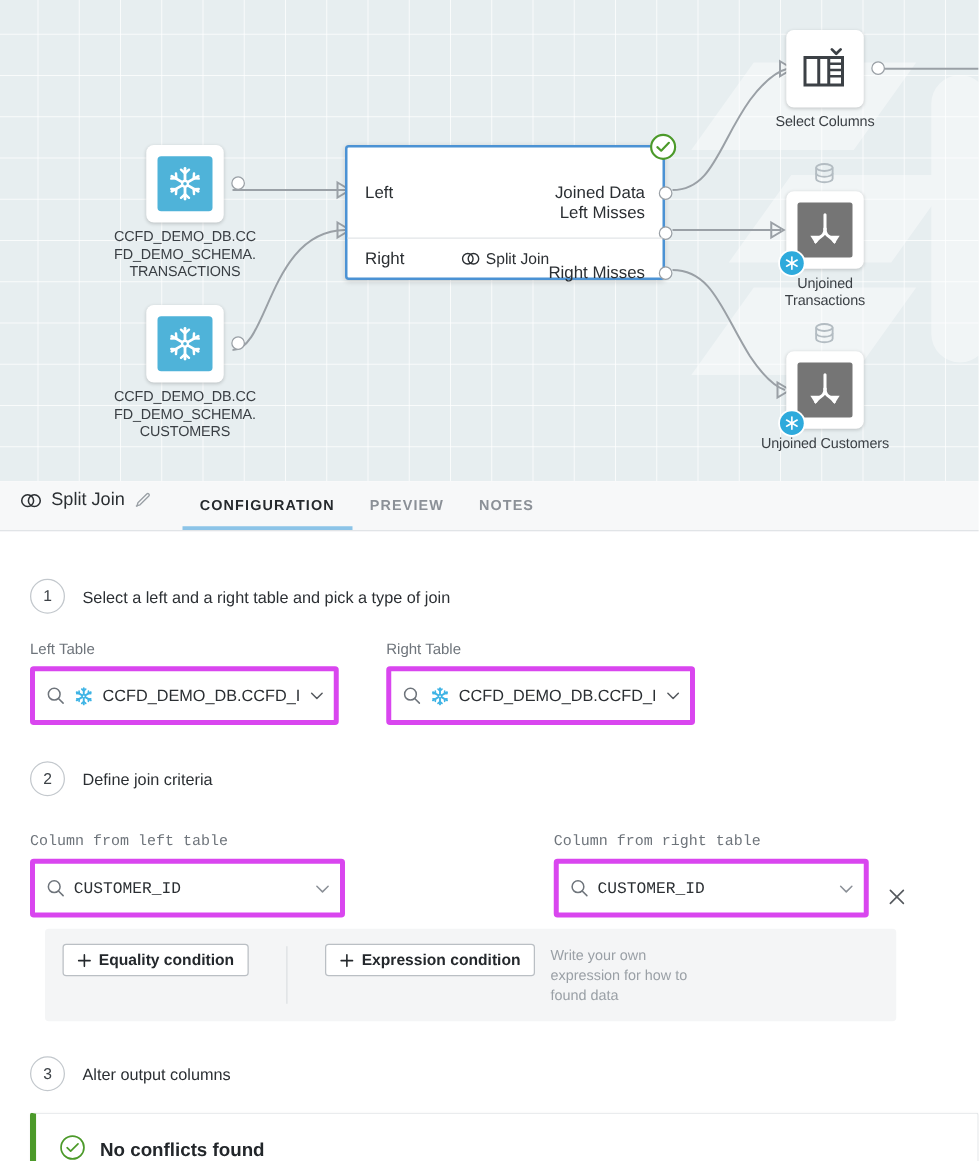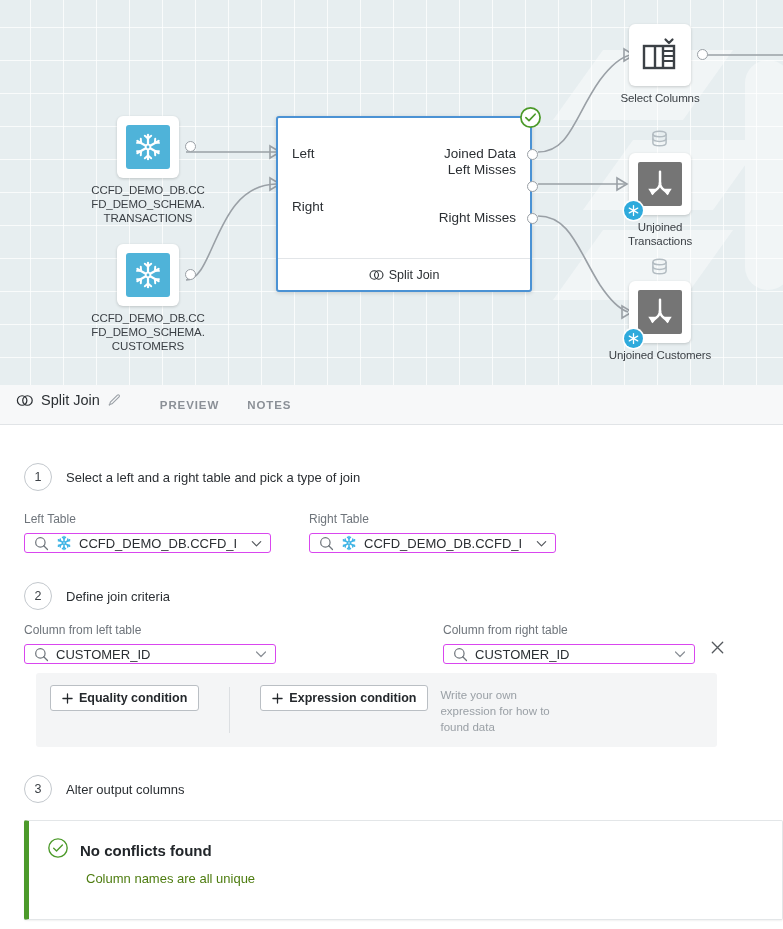"Left" .splitjoin { height: 176px -> 108px }
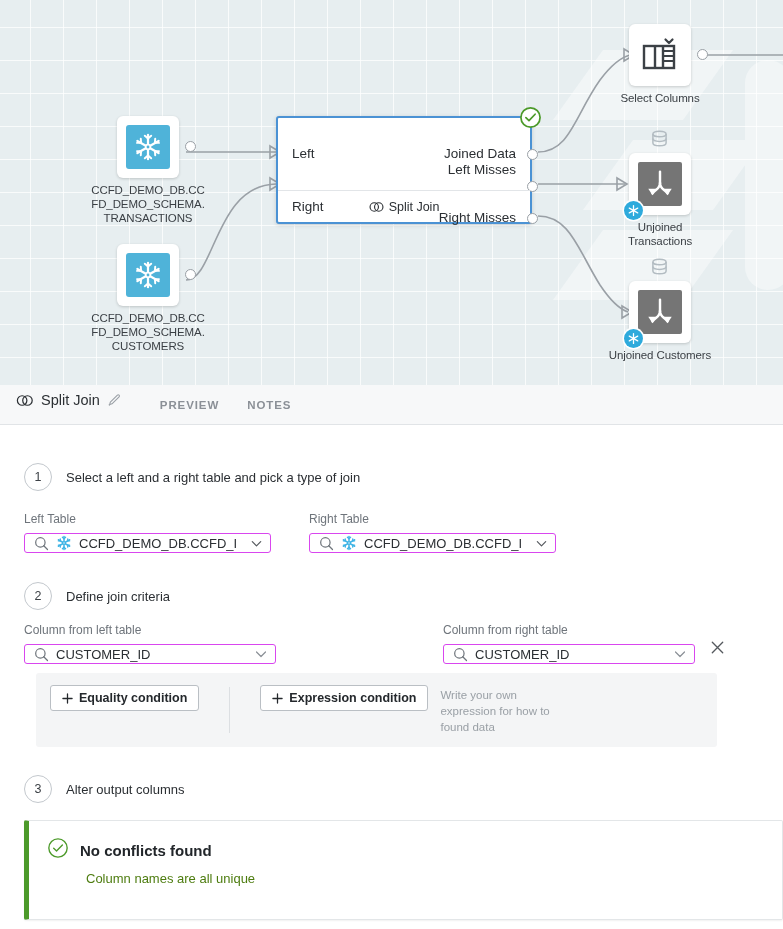"CONFIGURATION" div.tab { html: none -> <div>CONFIGURATION</div> }
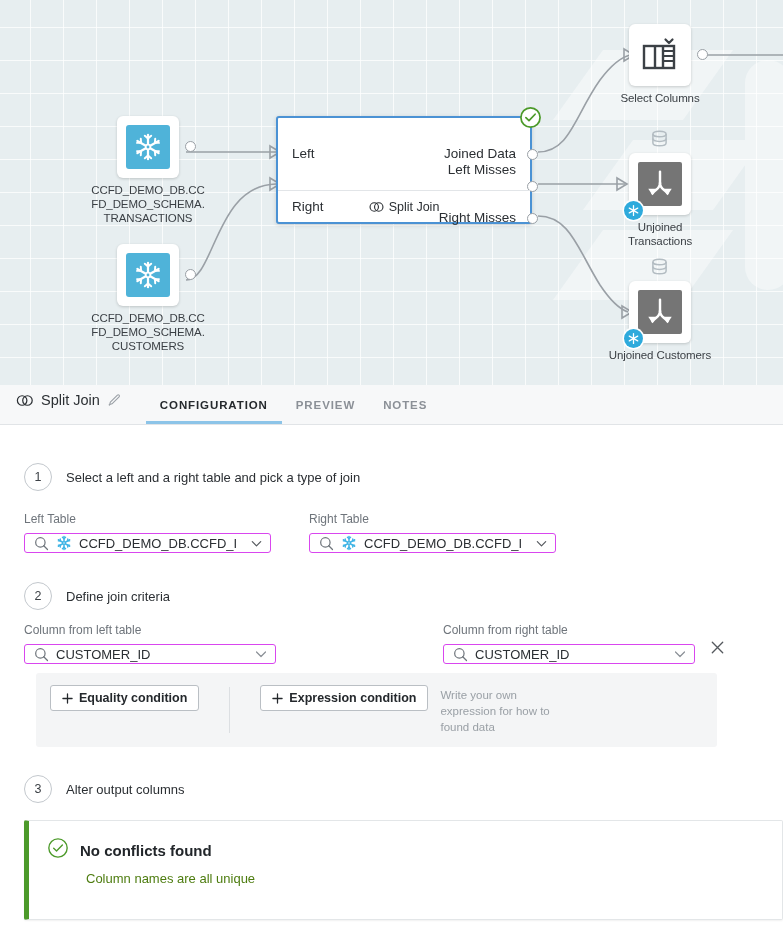"CCFD_DEMO_DB.CCFD_I" .select { border: 1px solid #d946ef -> 4px solid #d946ef; height: 20px -> 47px }
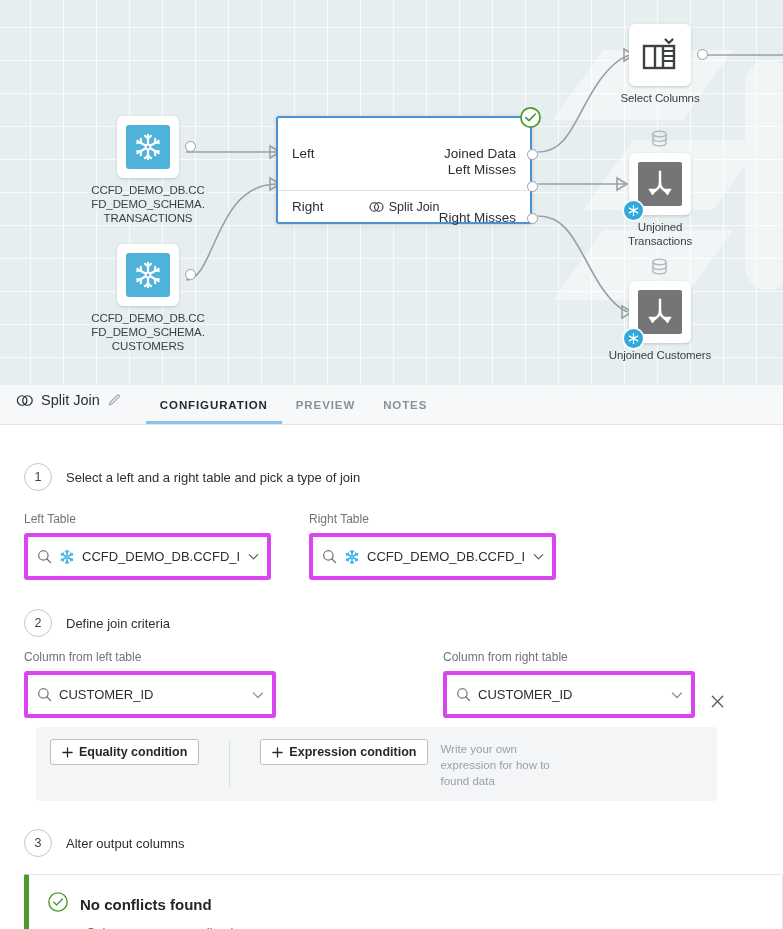"Column from left table" div { font-family: none -> Liberation Mono, monospace; margin-top: 13px -> 29px }
